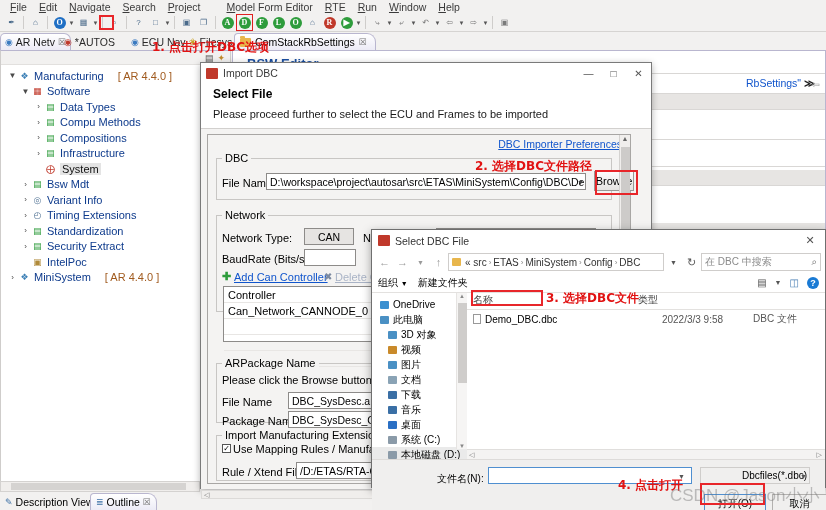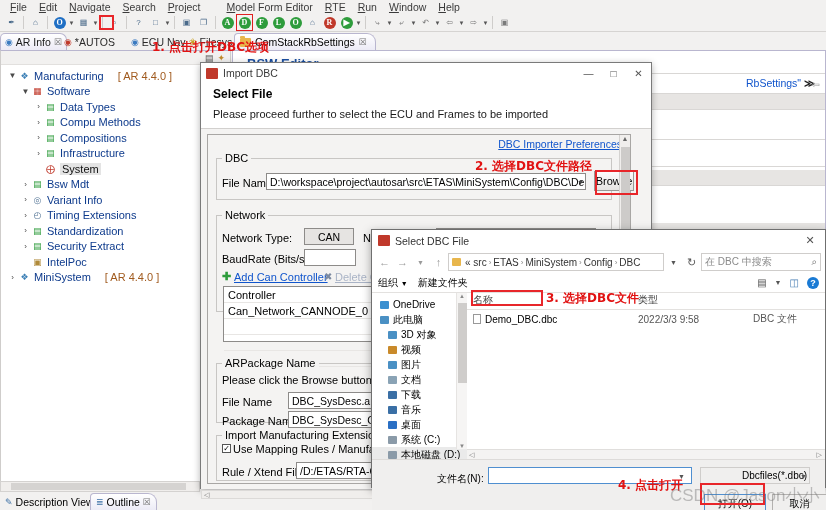"AR Info" span { text: Info -> Netv }
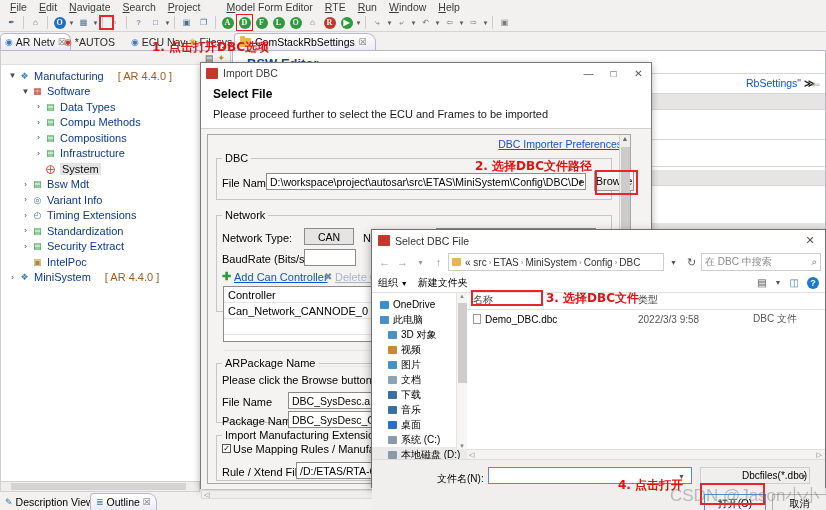"2022/3/3 9:58" div { text-align: none -> center }
